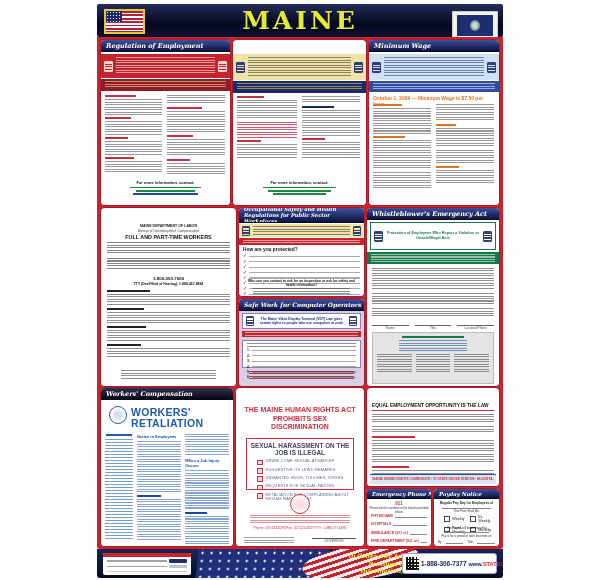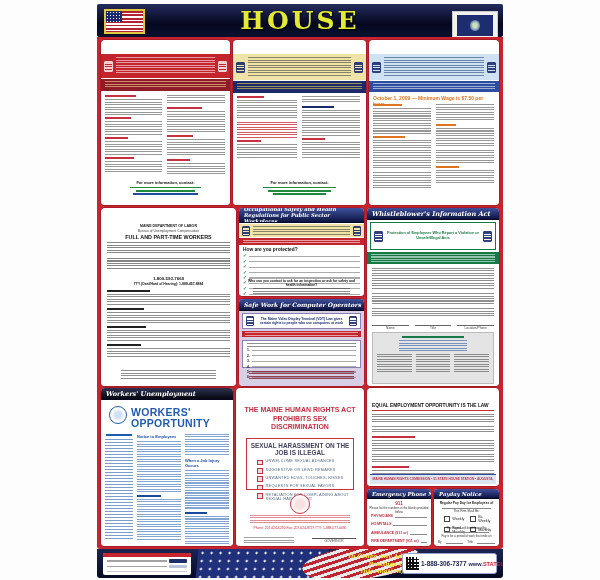"HOUSE" div.abs { text: HOUSE -> MAINE }
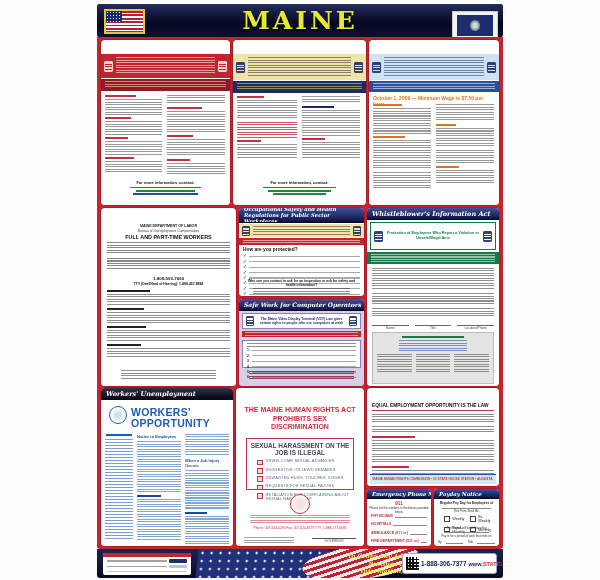"Regulation of Employment" div.phead { html: none -> <div>Regulation of Employment</div> }
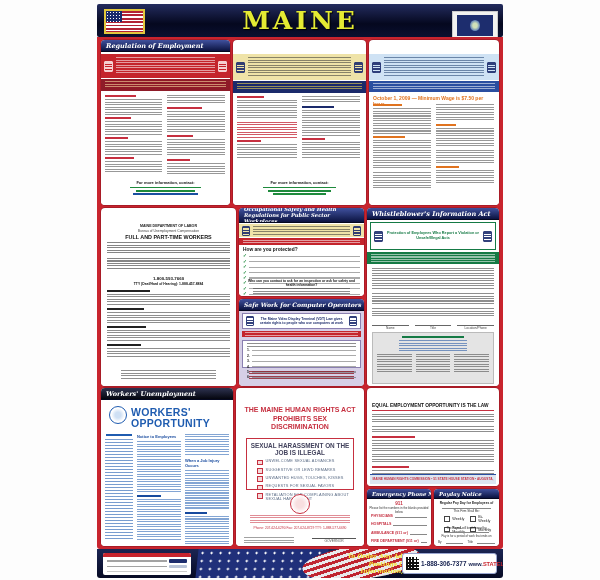"Minimum Wage" div.phead { html: none -> <div>Minimum Wage</div> }
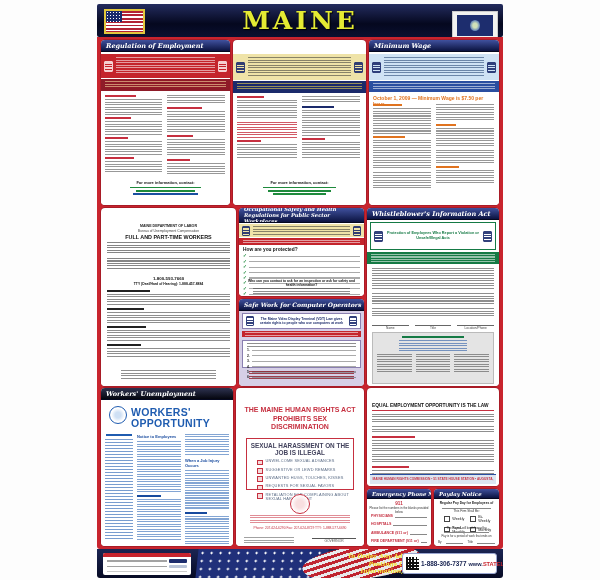"Whistleblower's Information Act" div.phead { text: Information -> Emergency }
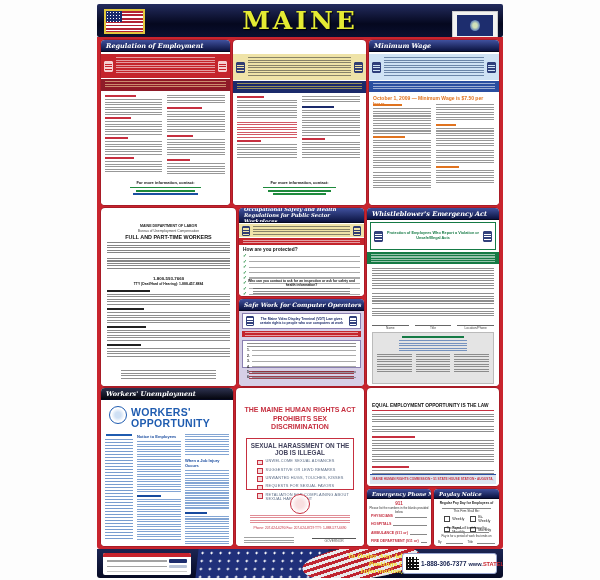"Workers' Unemployment" div.phead { text: Unemployment -> Compensation }
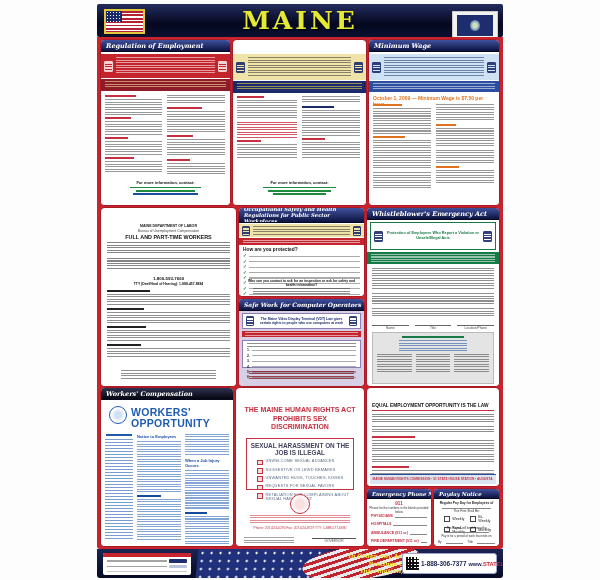"OPPORTUNITY" span { text: OPPORTUNITY -> RETALIATION }
